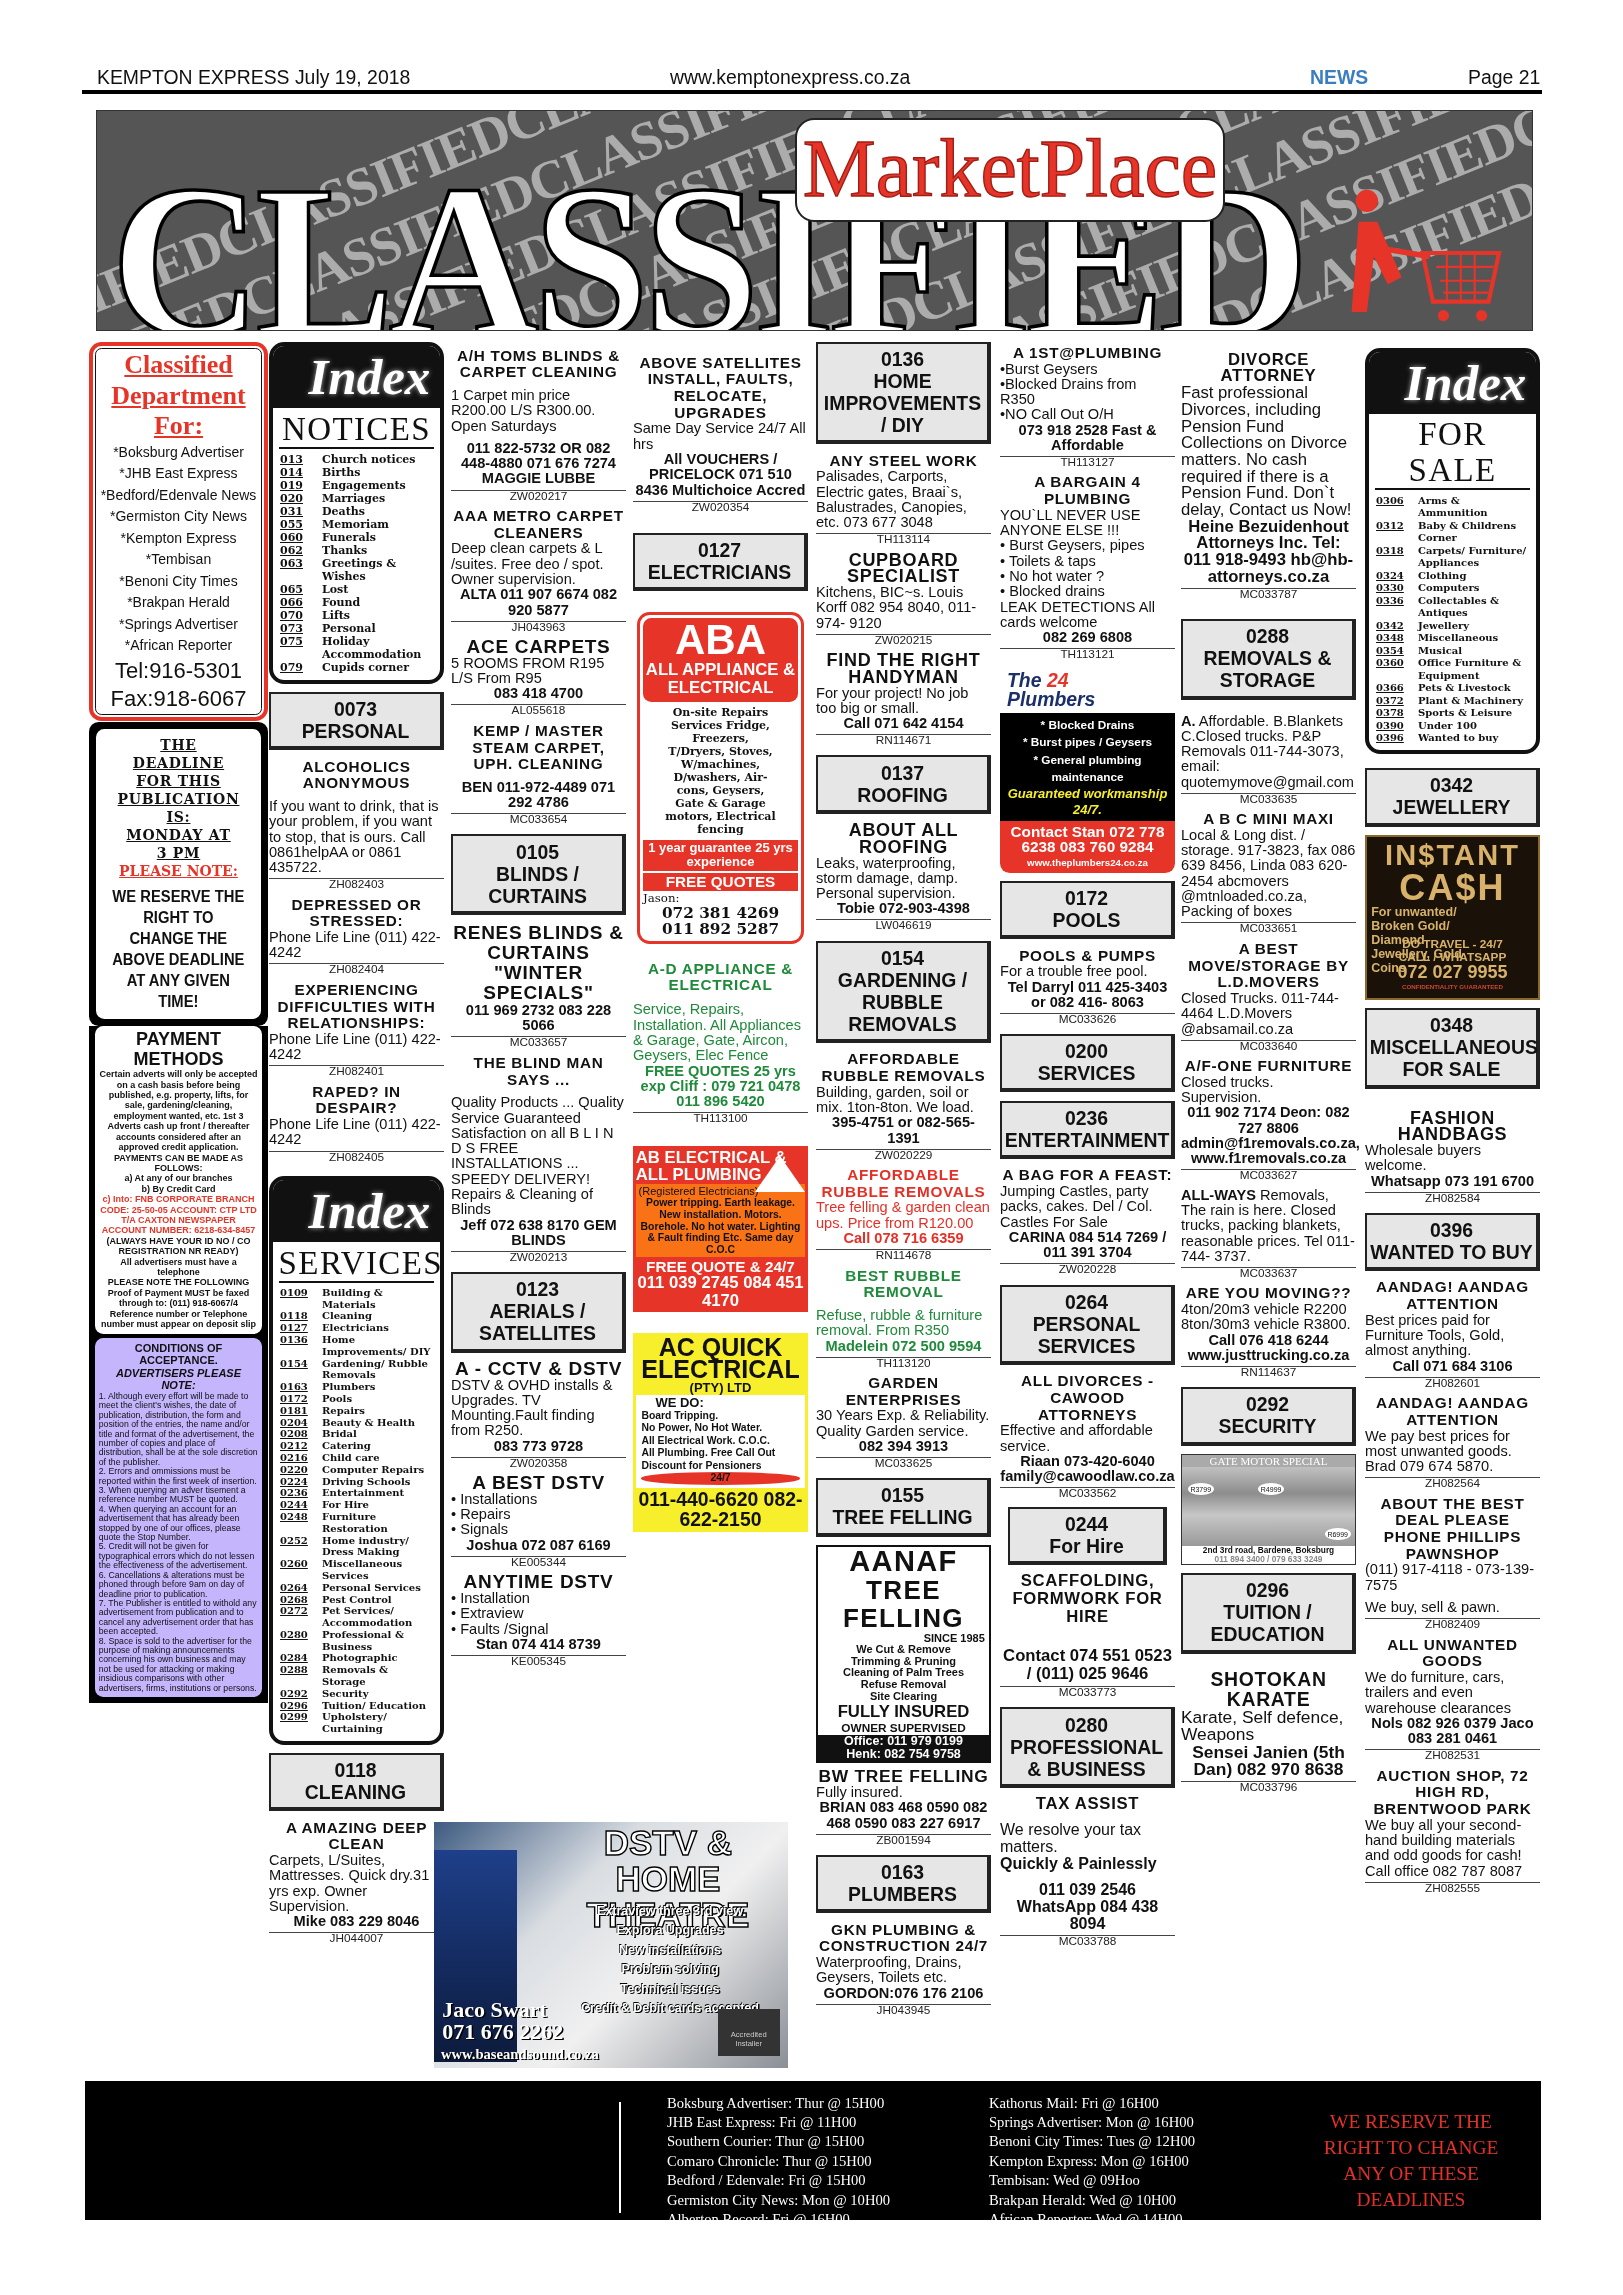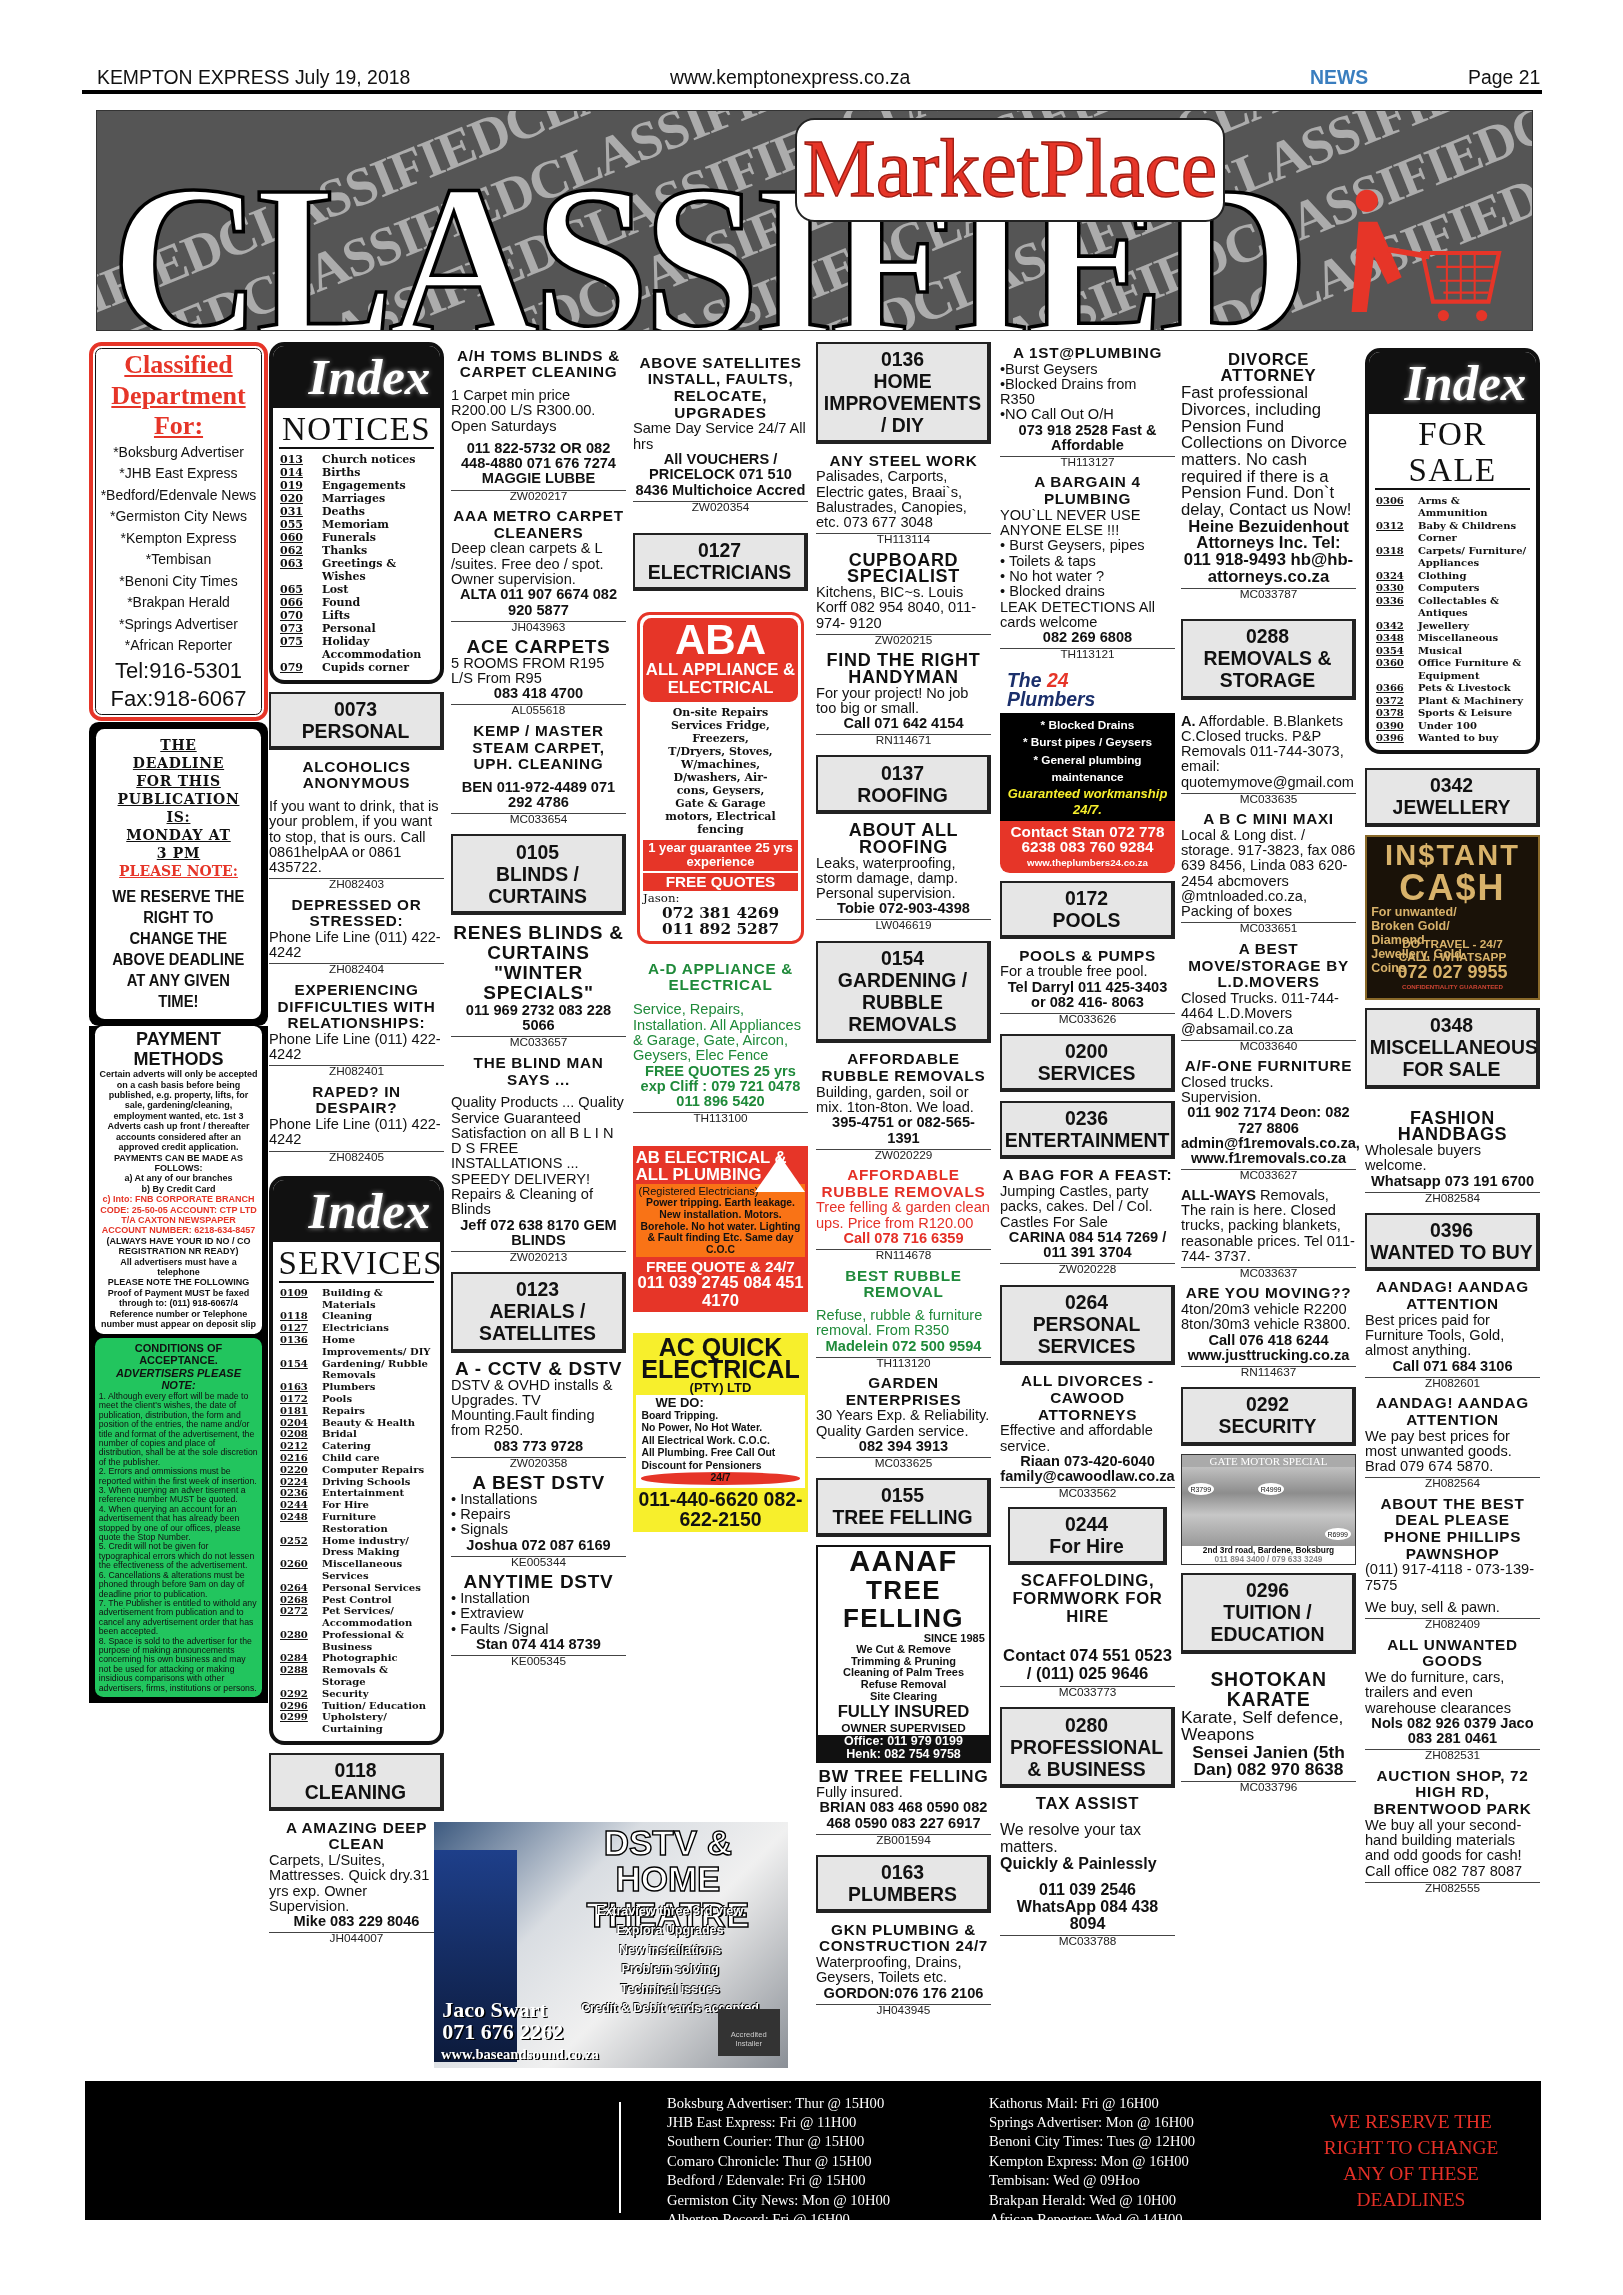"CONDITIONS OF ACCEPTANCE." div { background: #22c55e -> #c4b5fd }
